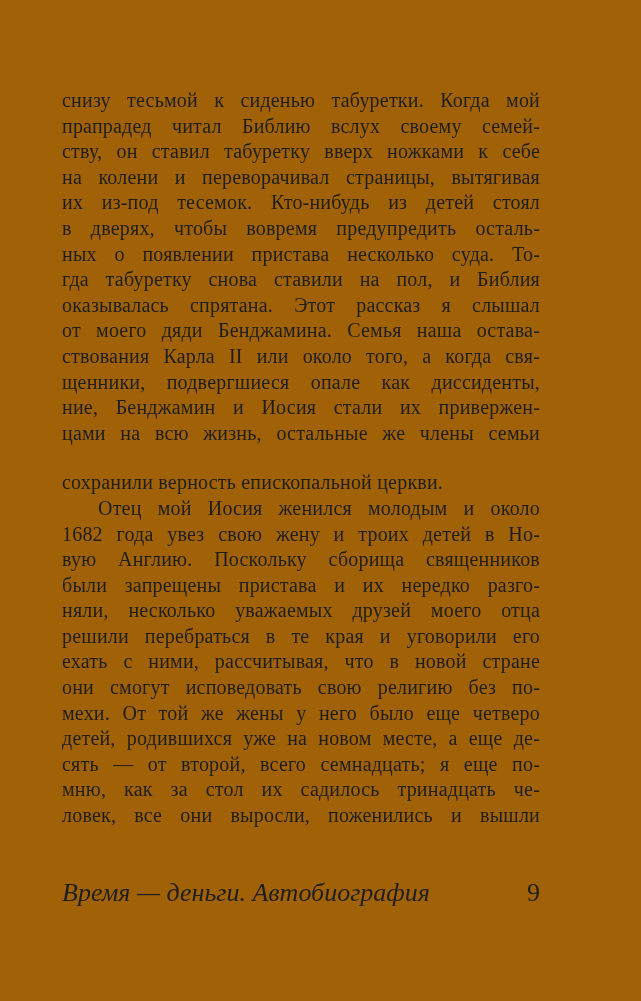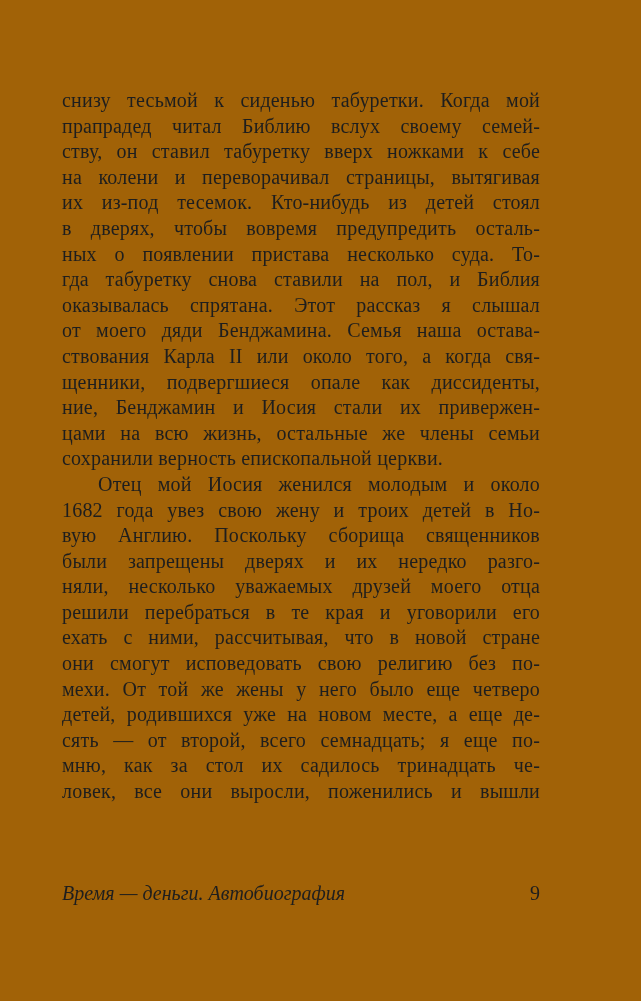"сохранили верность епископальной церкви." .line.no-just { margin-top: none -> 24px }
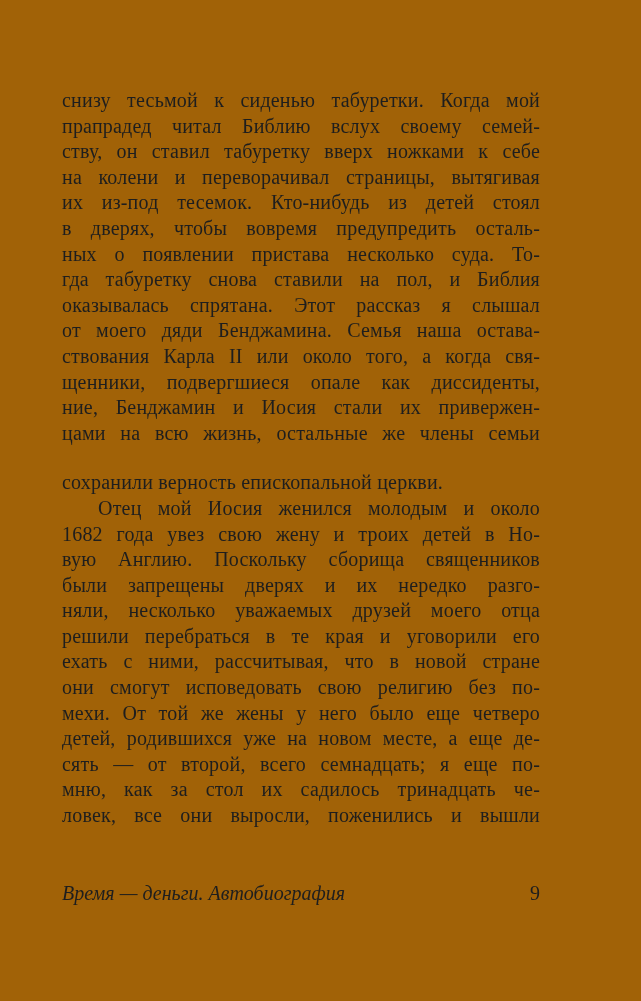"были запрещены дверях и их" div.line { text: дверях -> пристава }
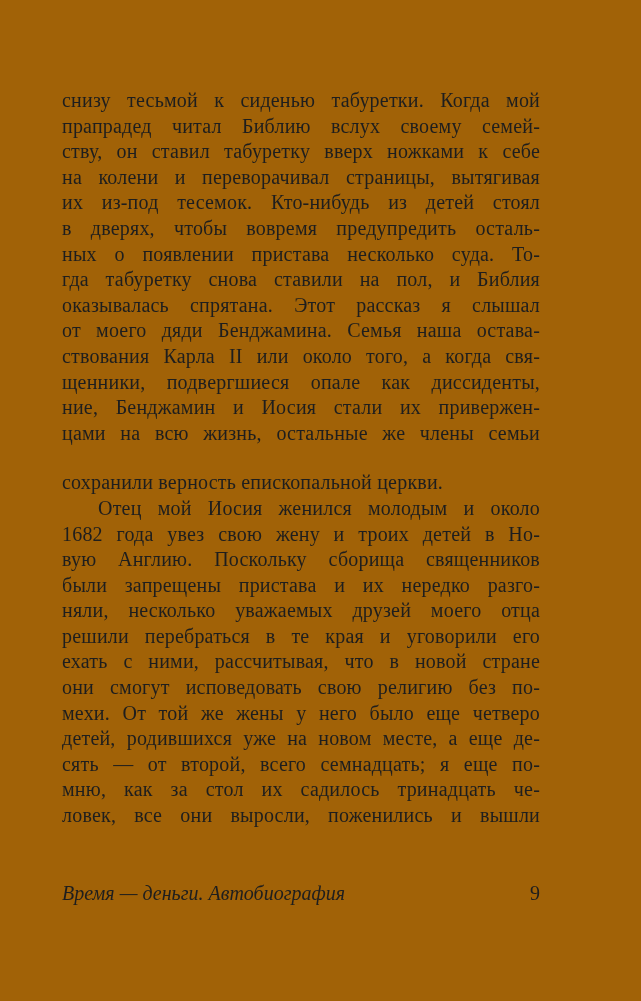"Время — деньги. Автобиография" .footer { font-size: 20px -> 26px }
